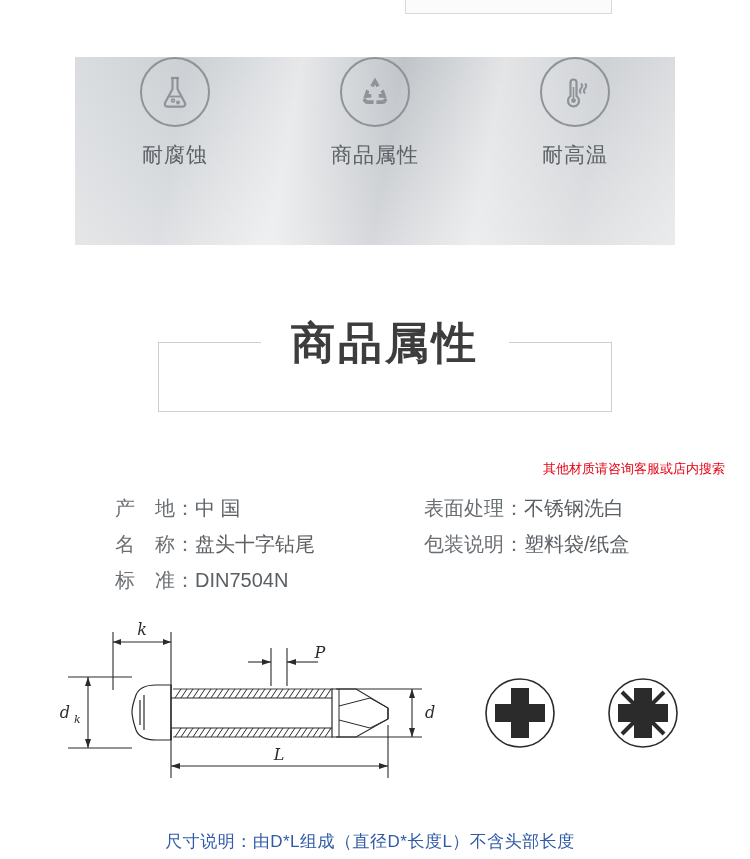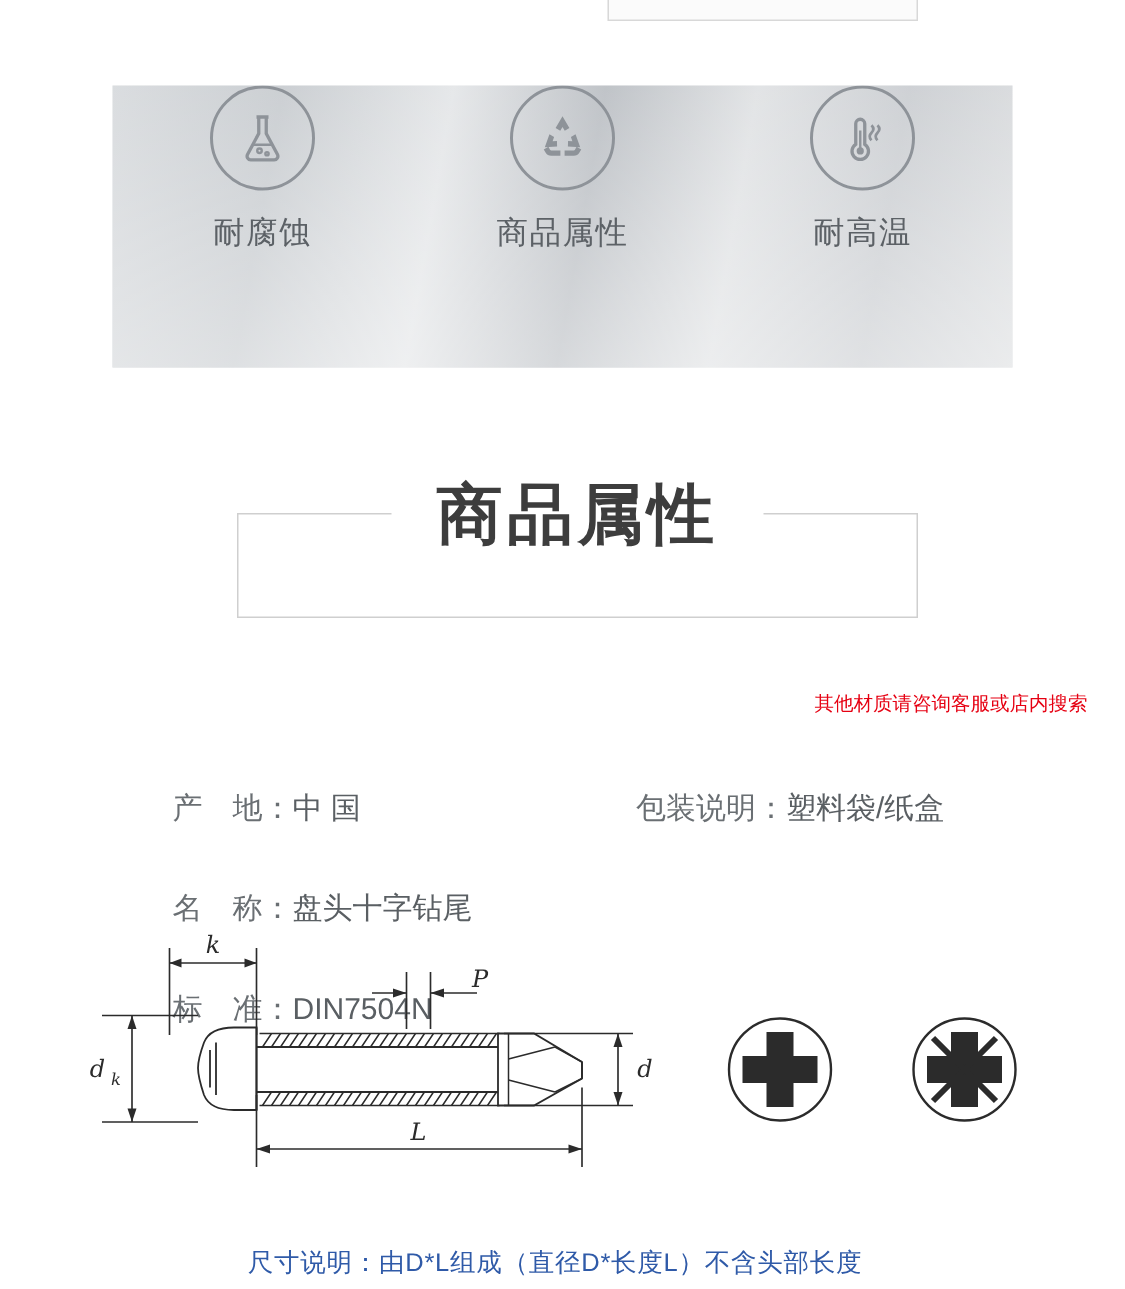"产 地：中 国" .attr-row { margin-top: 31px -> none }
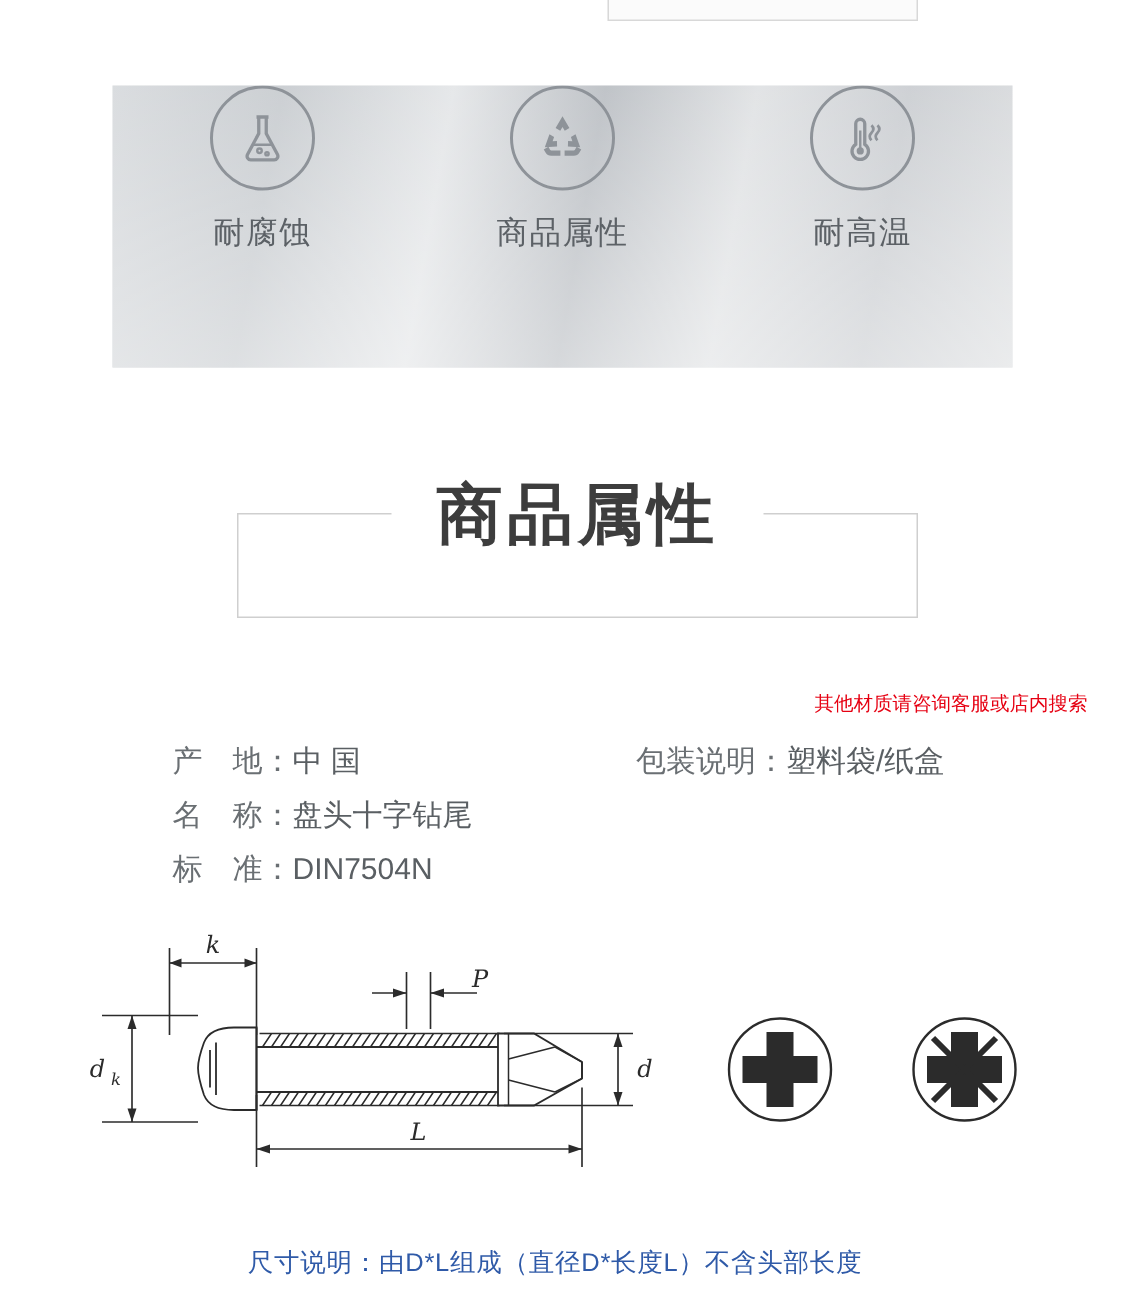"表面处理：不锈钢洗白" div.attr-row { html: none -> <div> <span>表面处理：</span><span>不锈钢洗白</span> </div> }
